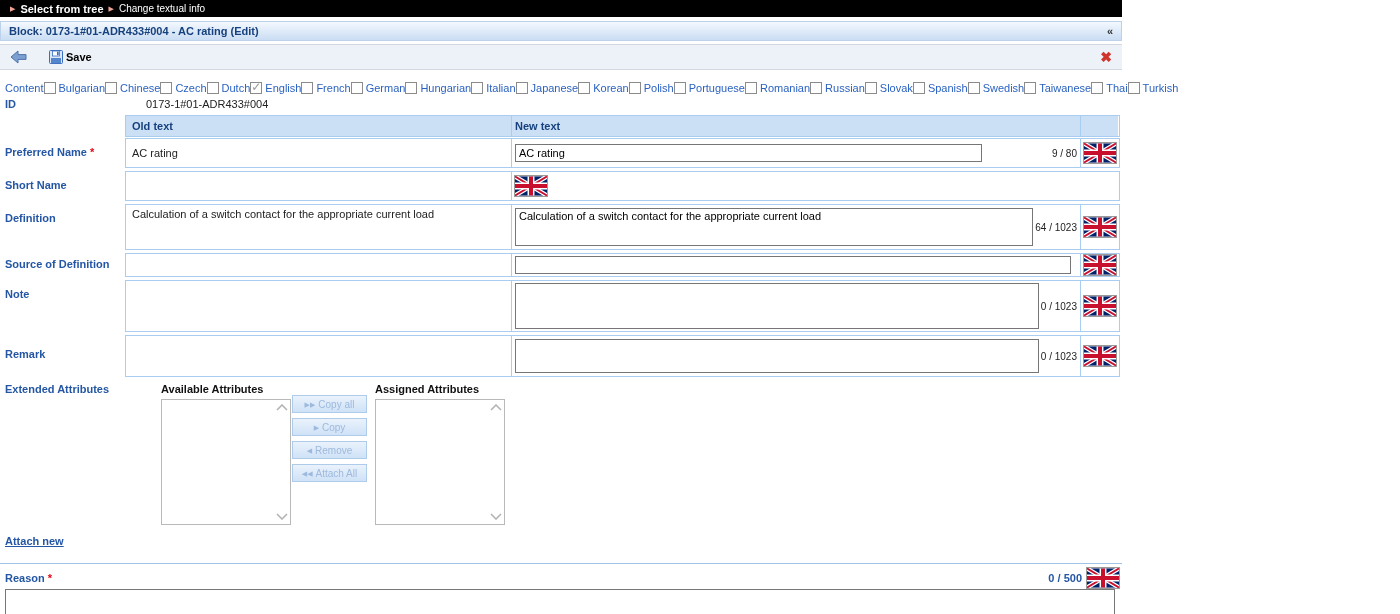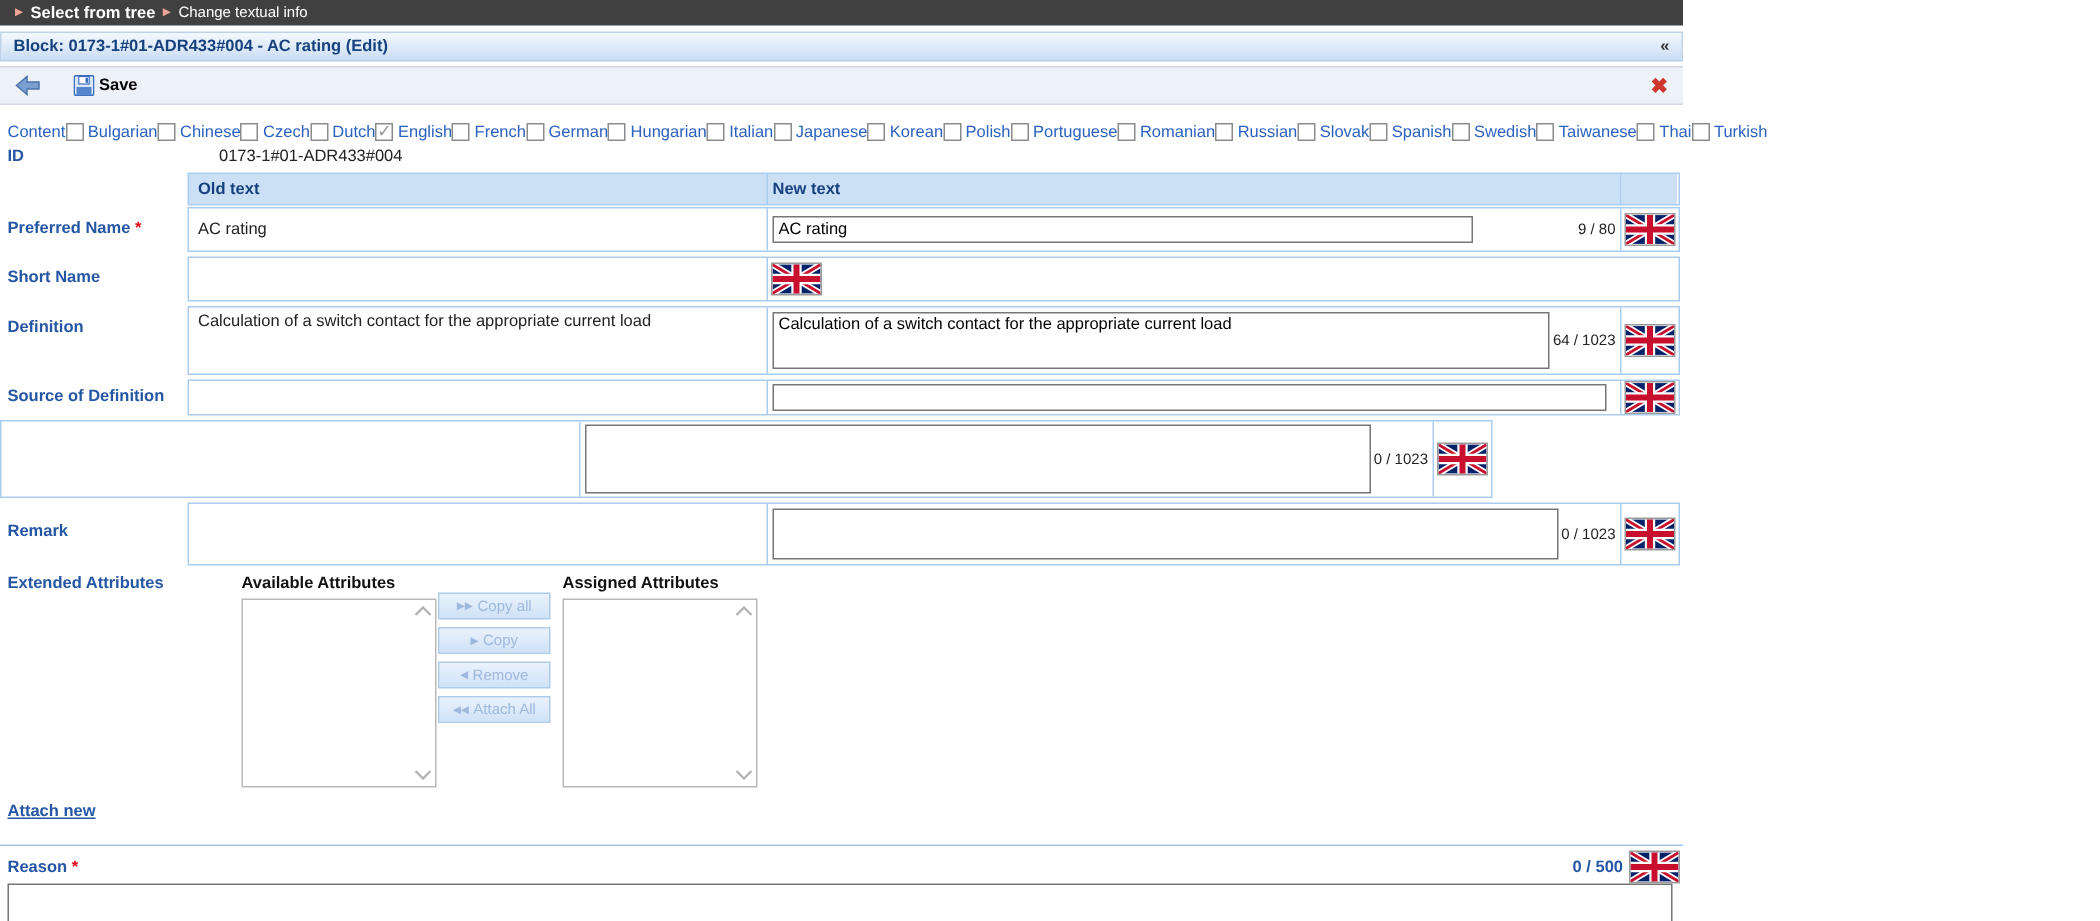"Select from tree" .breadcrumb { background: #404040 -> #000000 }
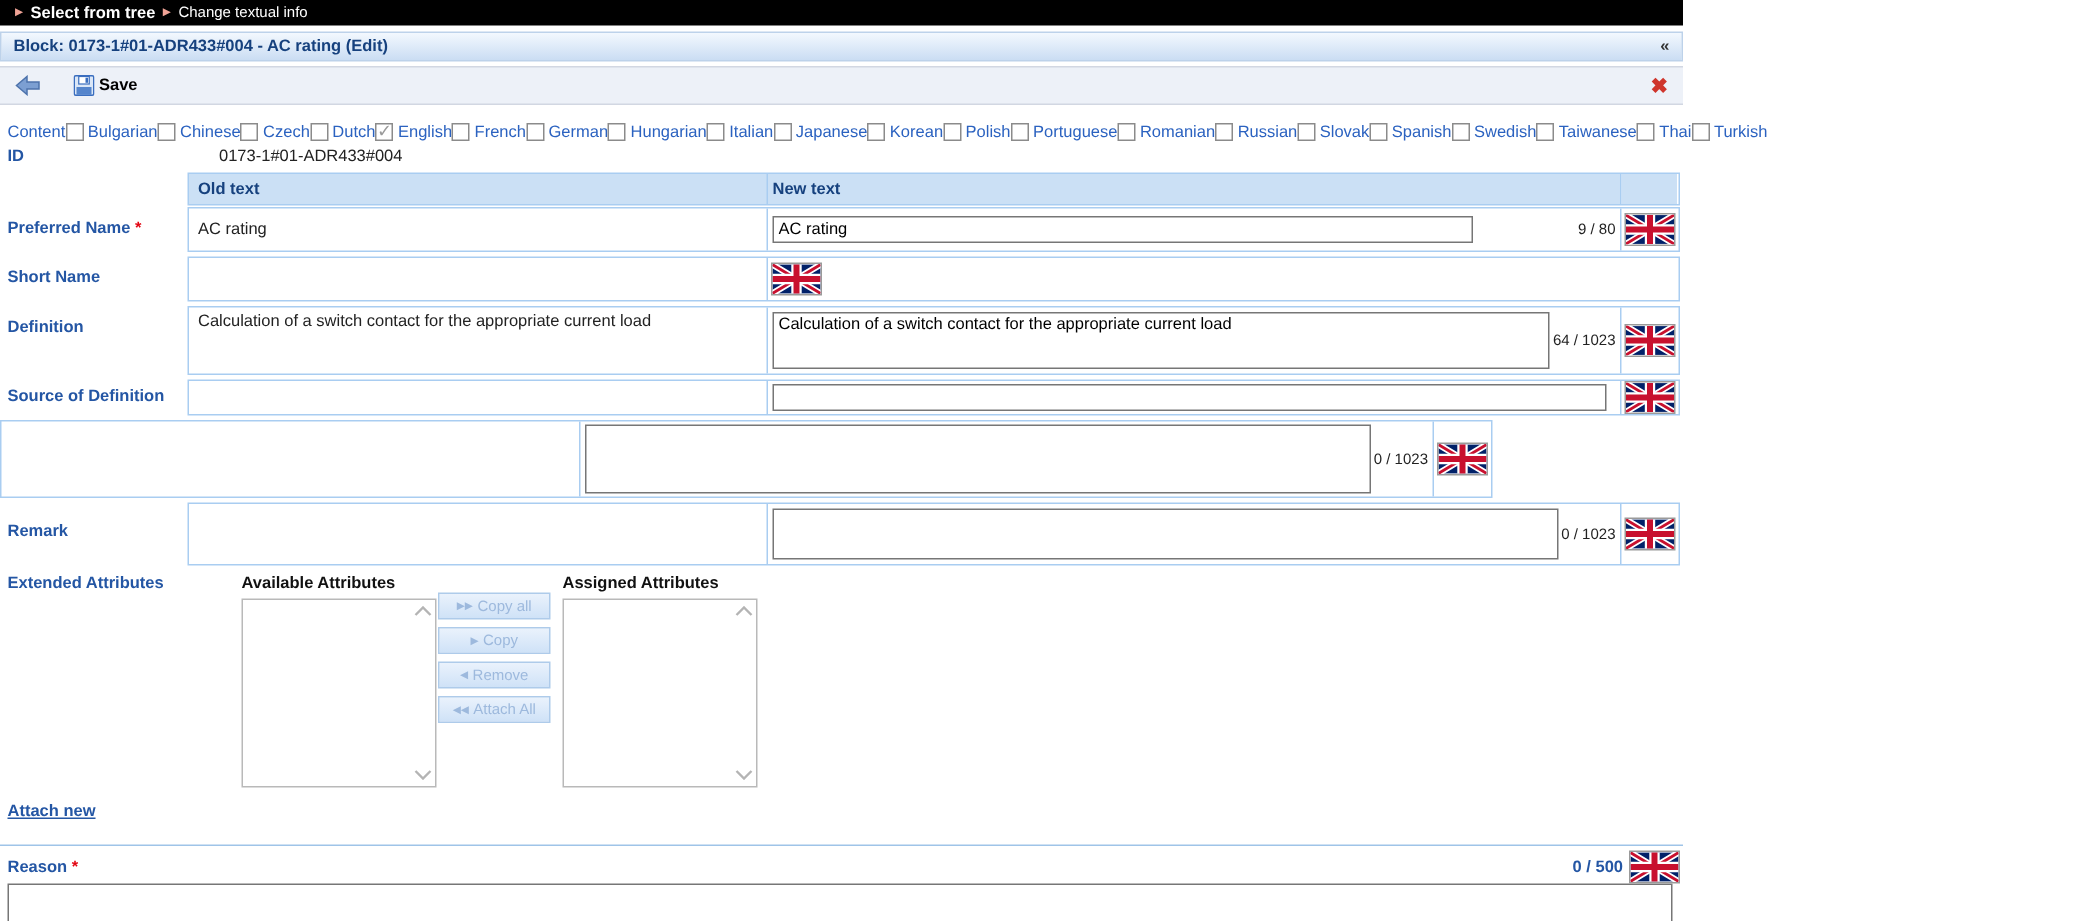"Note" div.row-label { html: none -> <div><span>Note</span></div> }
